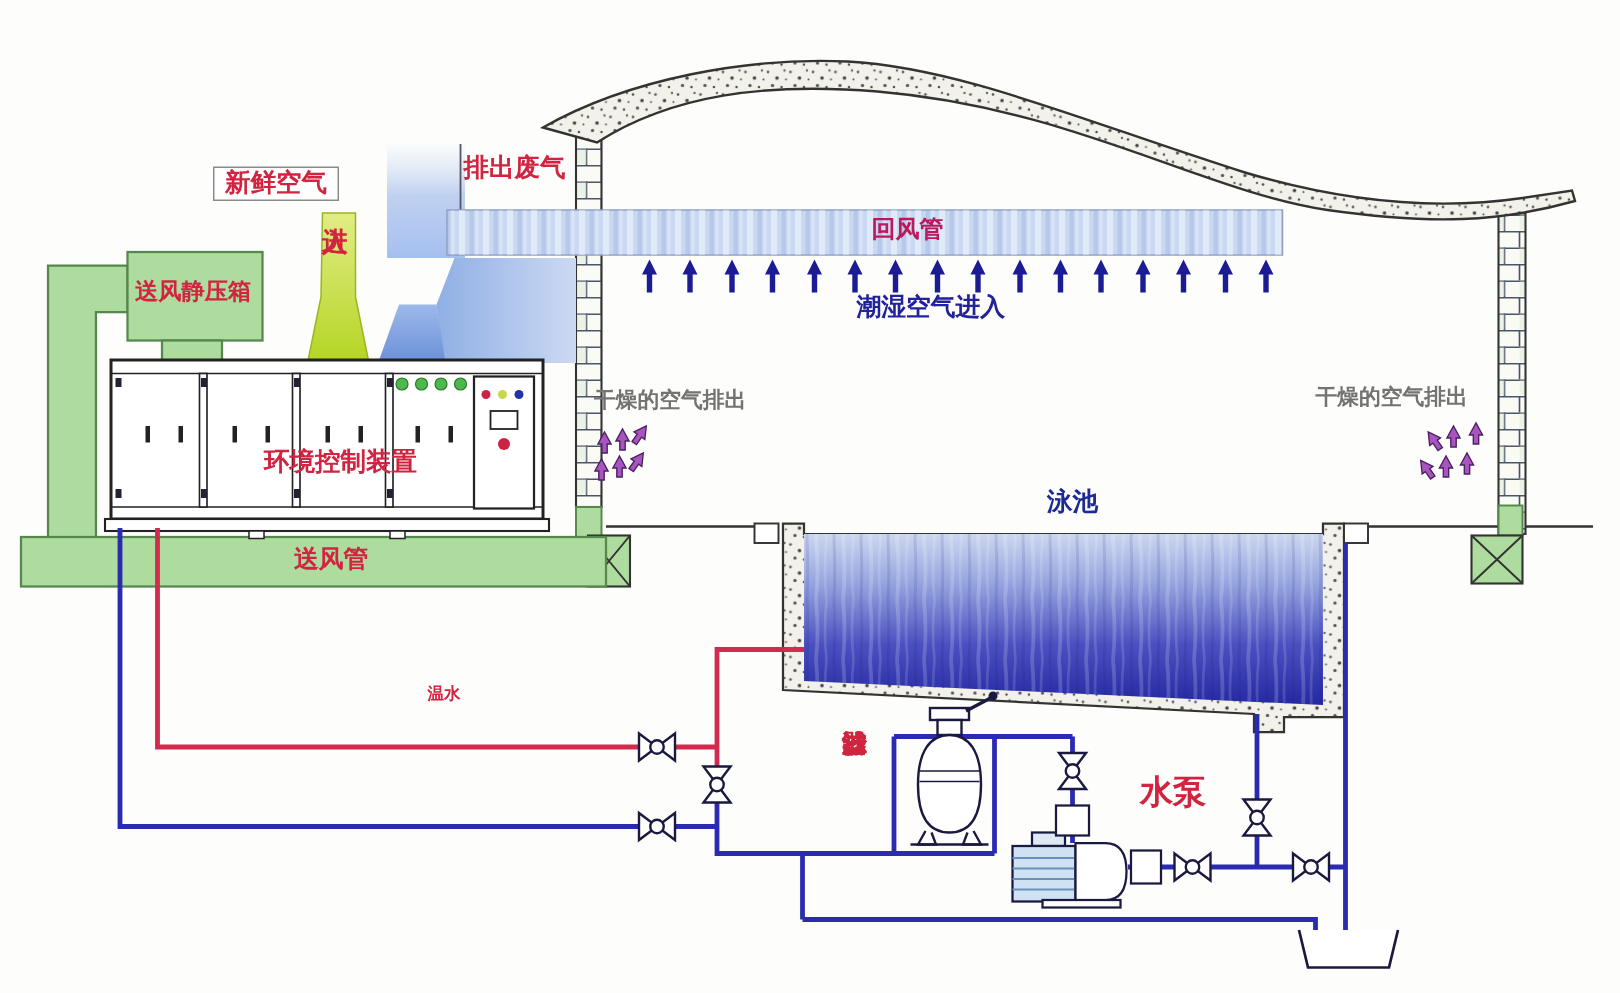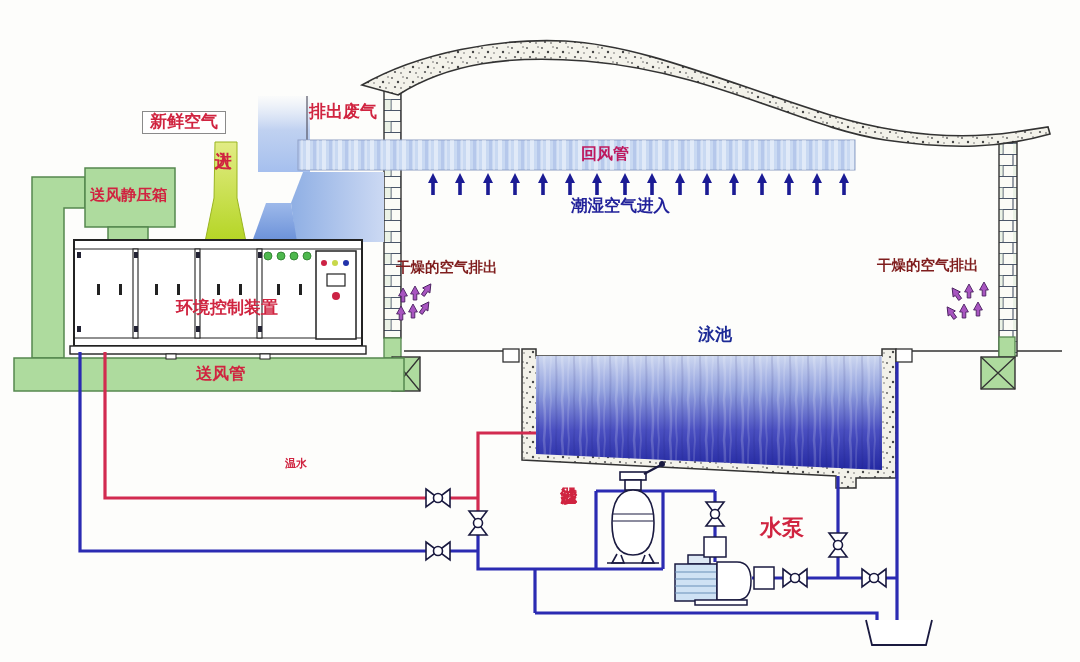"干燥的空气排出" .orange { color: #7f1d1d -> #737373 }
